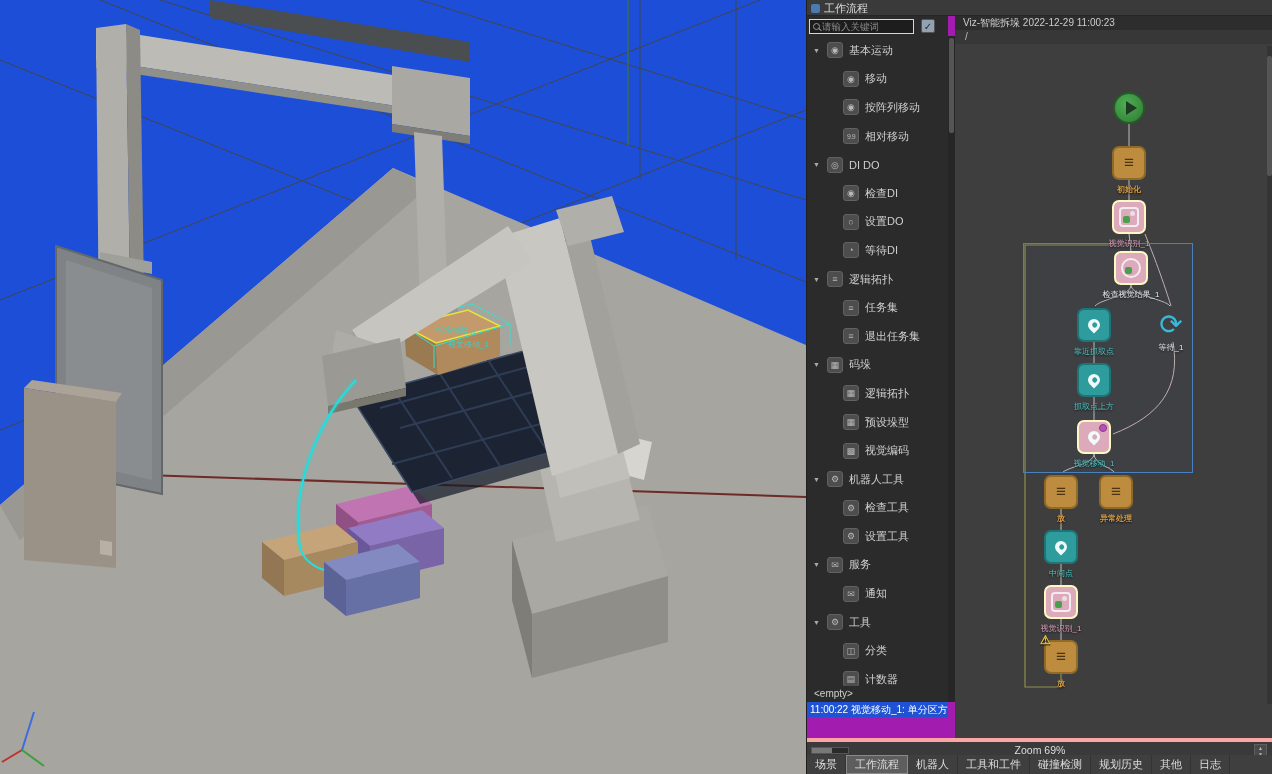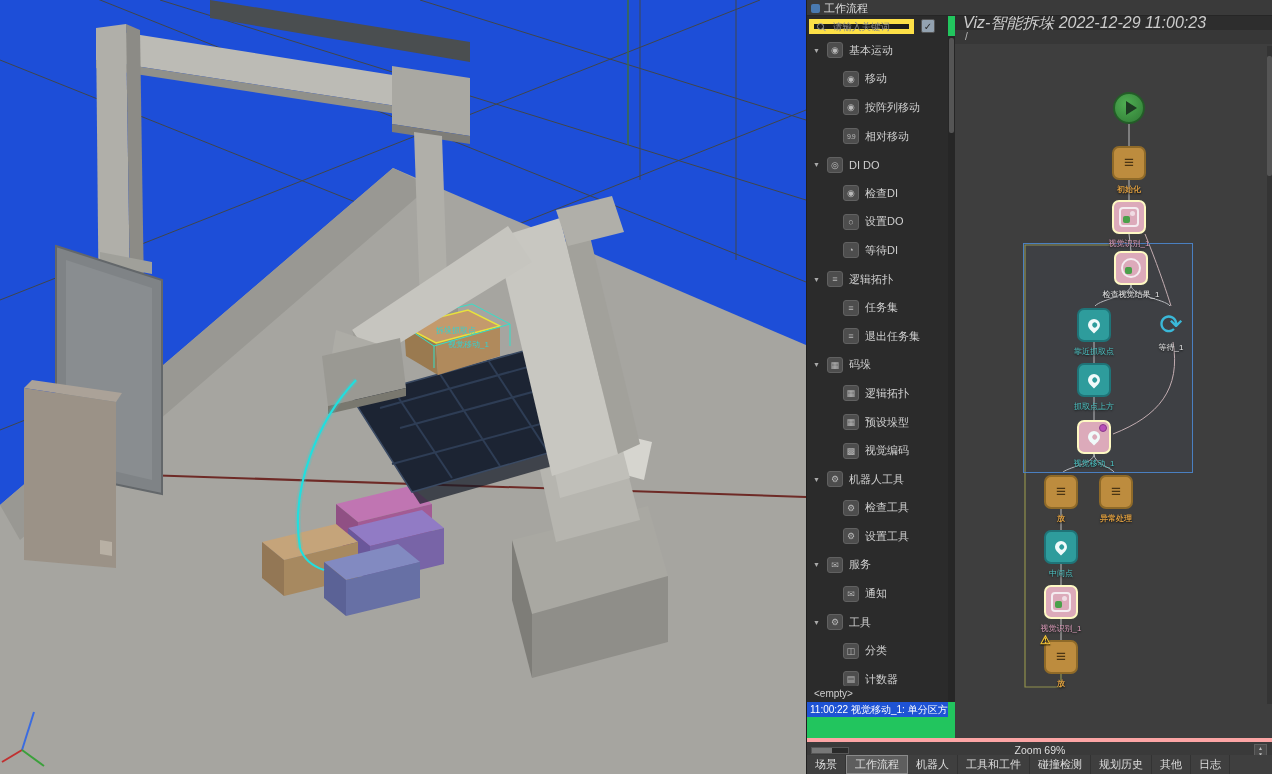"工作流程" .rpanel { background: #22c55e -> #a21caf }
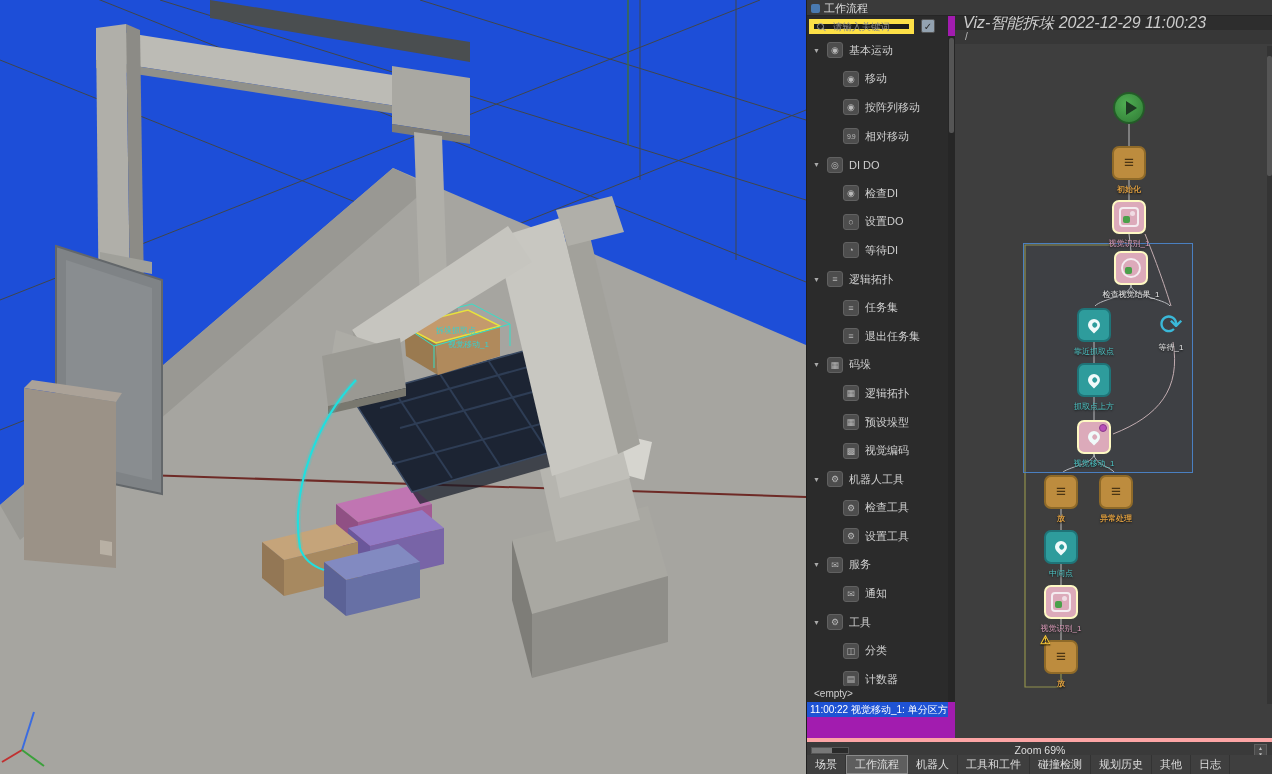"请输入关键词" .search { border: 5px solid #fde047 -> 1px solid #fde047; gap: 9px -> 2px }
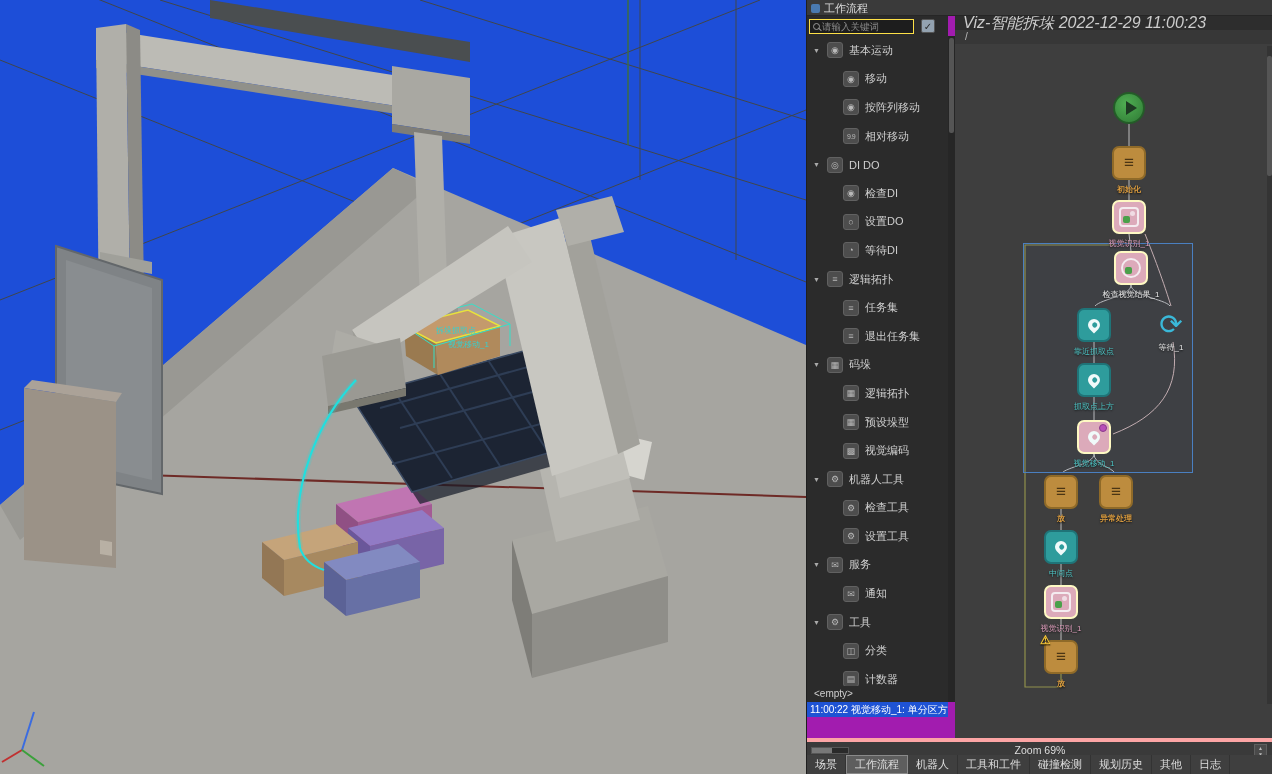"Viz-智能拆垛 2022-12-29 11:00:23" .chead { font-size: 16px -> 10px; font-style: italic -> none }
